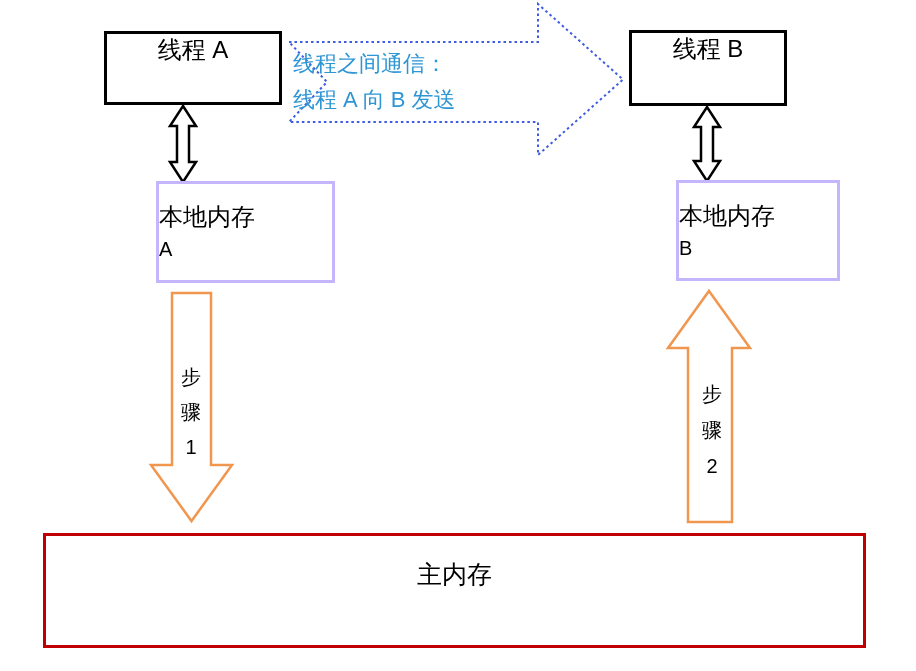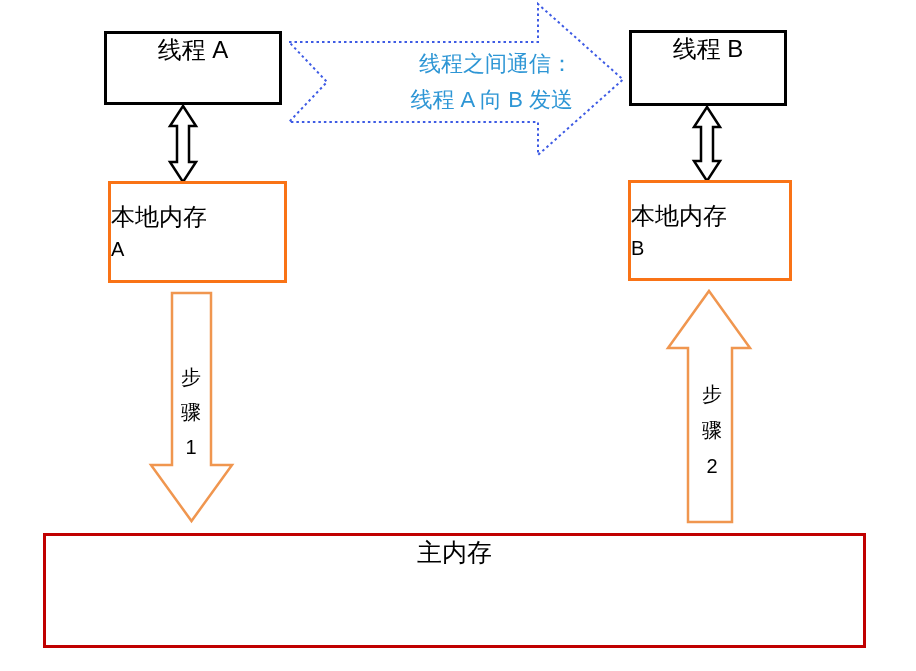"线程之间通信：" .comm-text { text-align: right -> left }
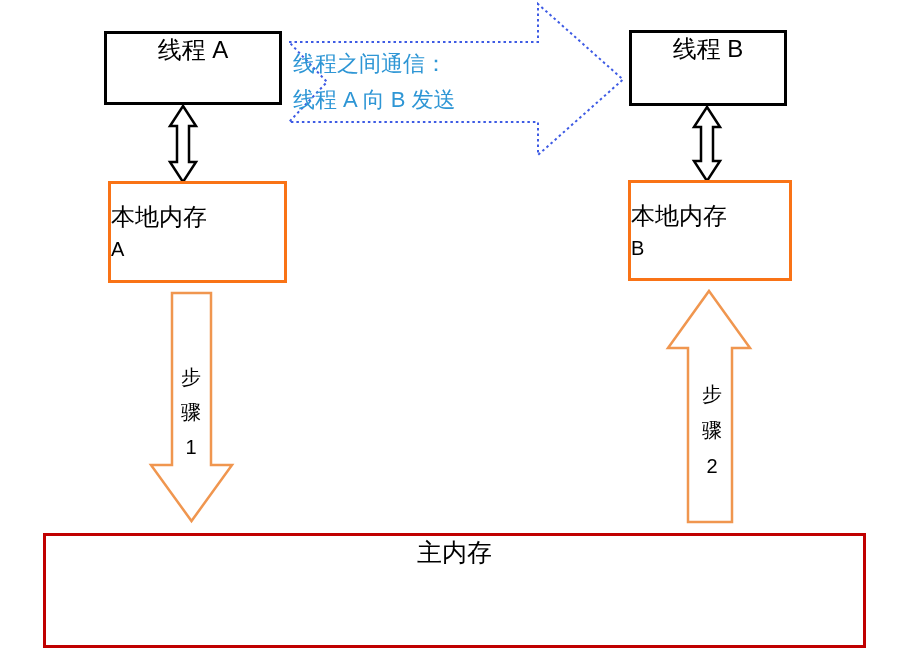"本地内存" .box-local { border: 3px solid #f97316 -> 3px solid #c4b5fd; margin-left: none -> 48px }
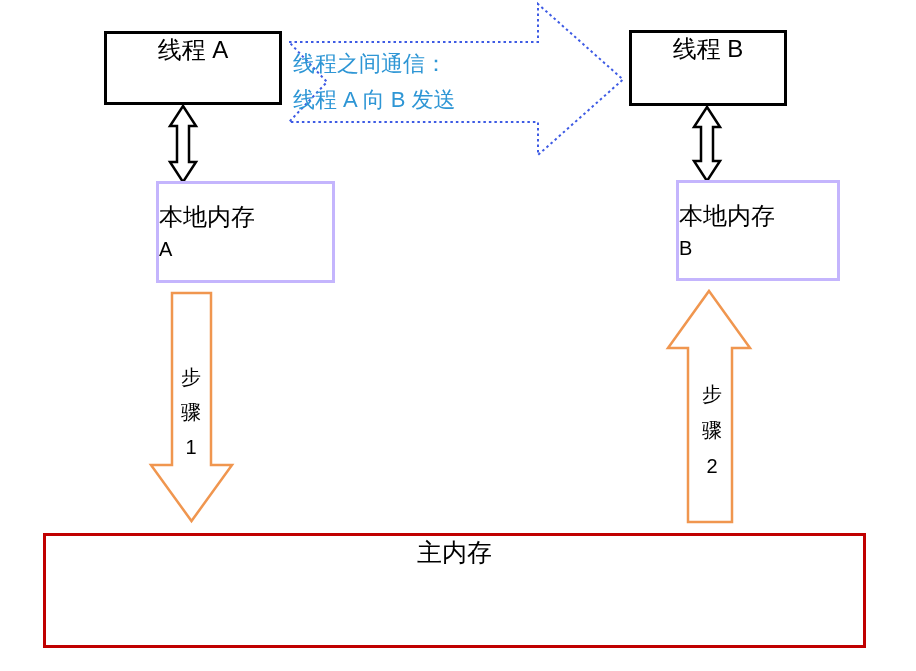"主内存" #main-memory { padding-top: none -> 22px }
